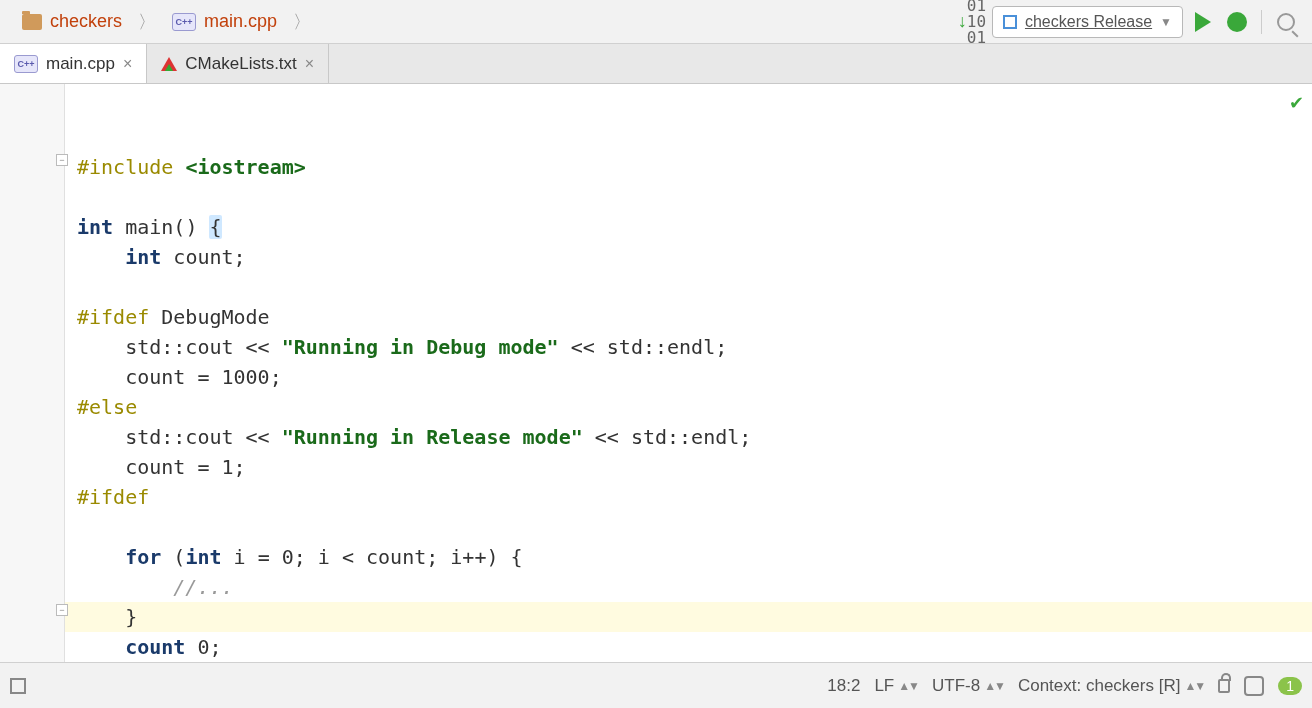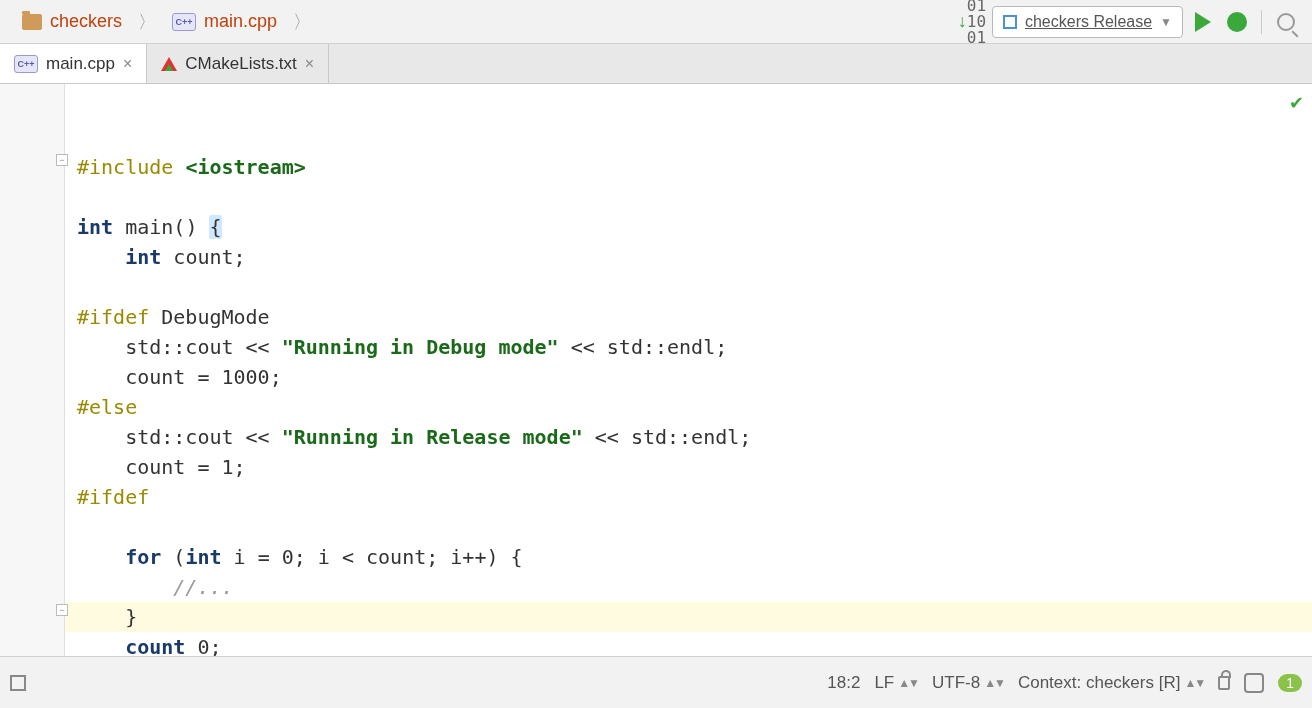"18:2" .statusbar { height: 52px -> 46px }
